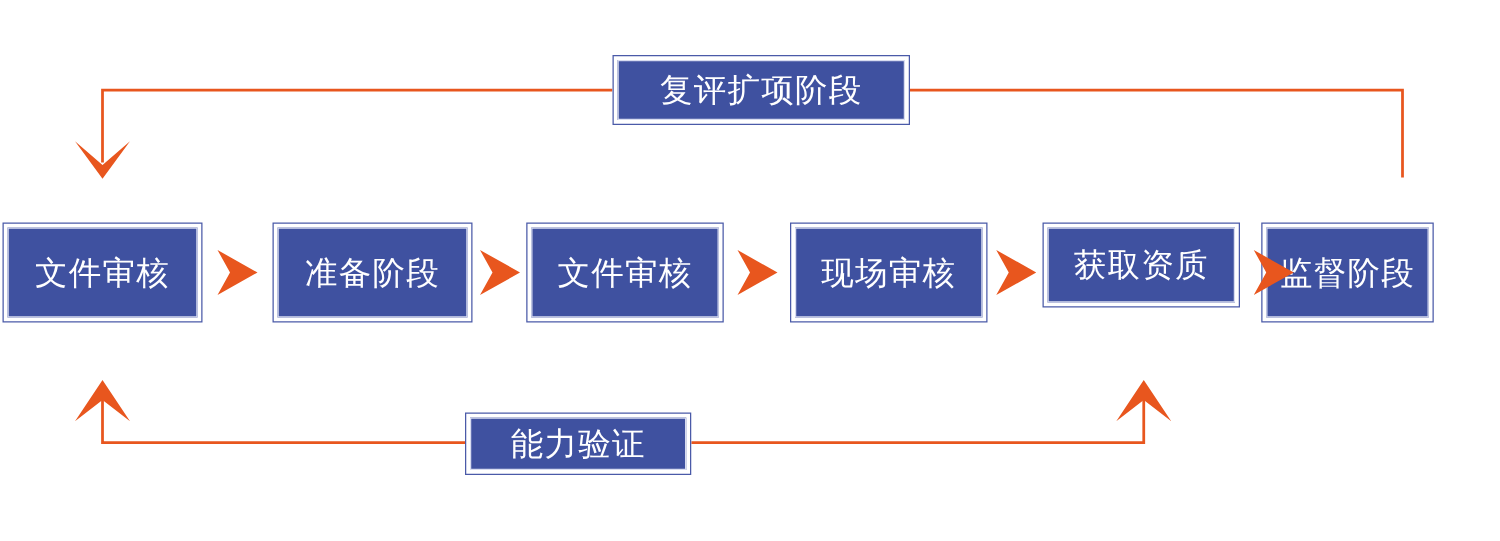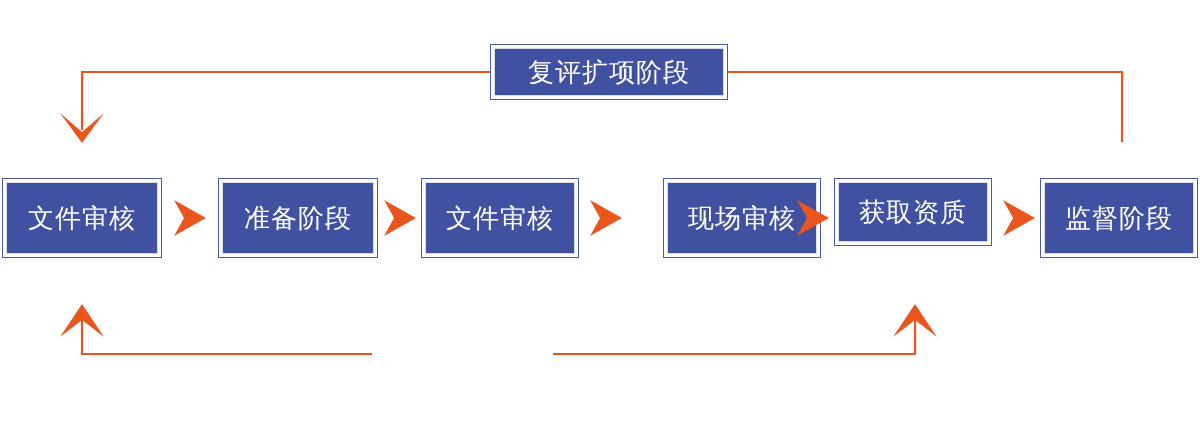"现场审核" div.node { left: 663px -> 632px }
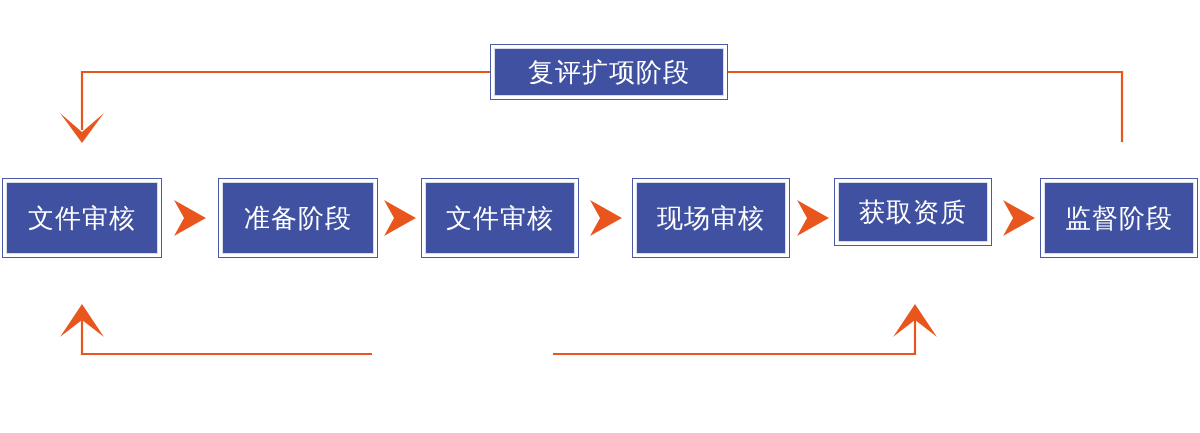"监督阶段" div.node { left: 1040px -> 1009px; width: 158px -> 138px }
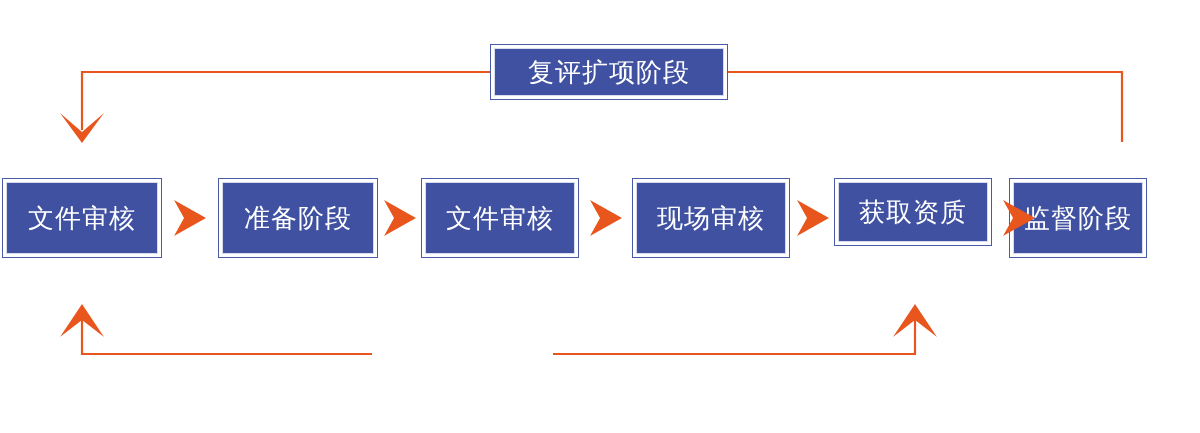"能力验证" div.node { html: none -> <div> <div> <span>能力验证</span> </div> </div> }
